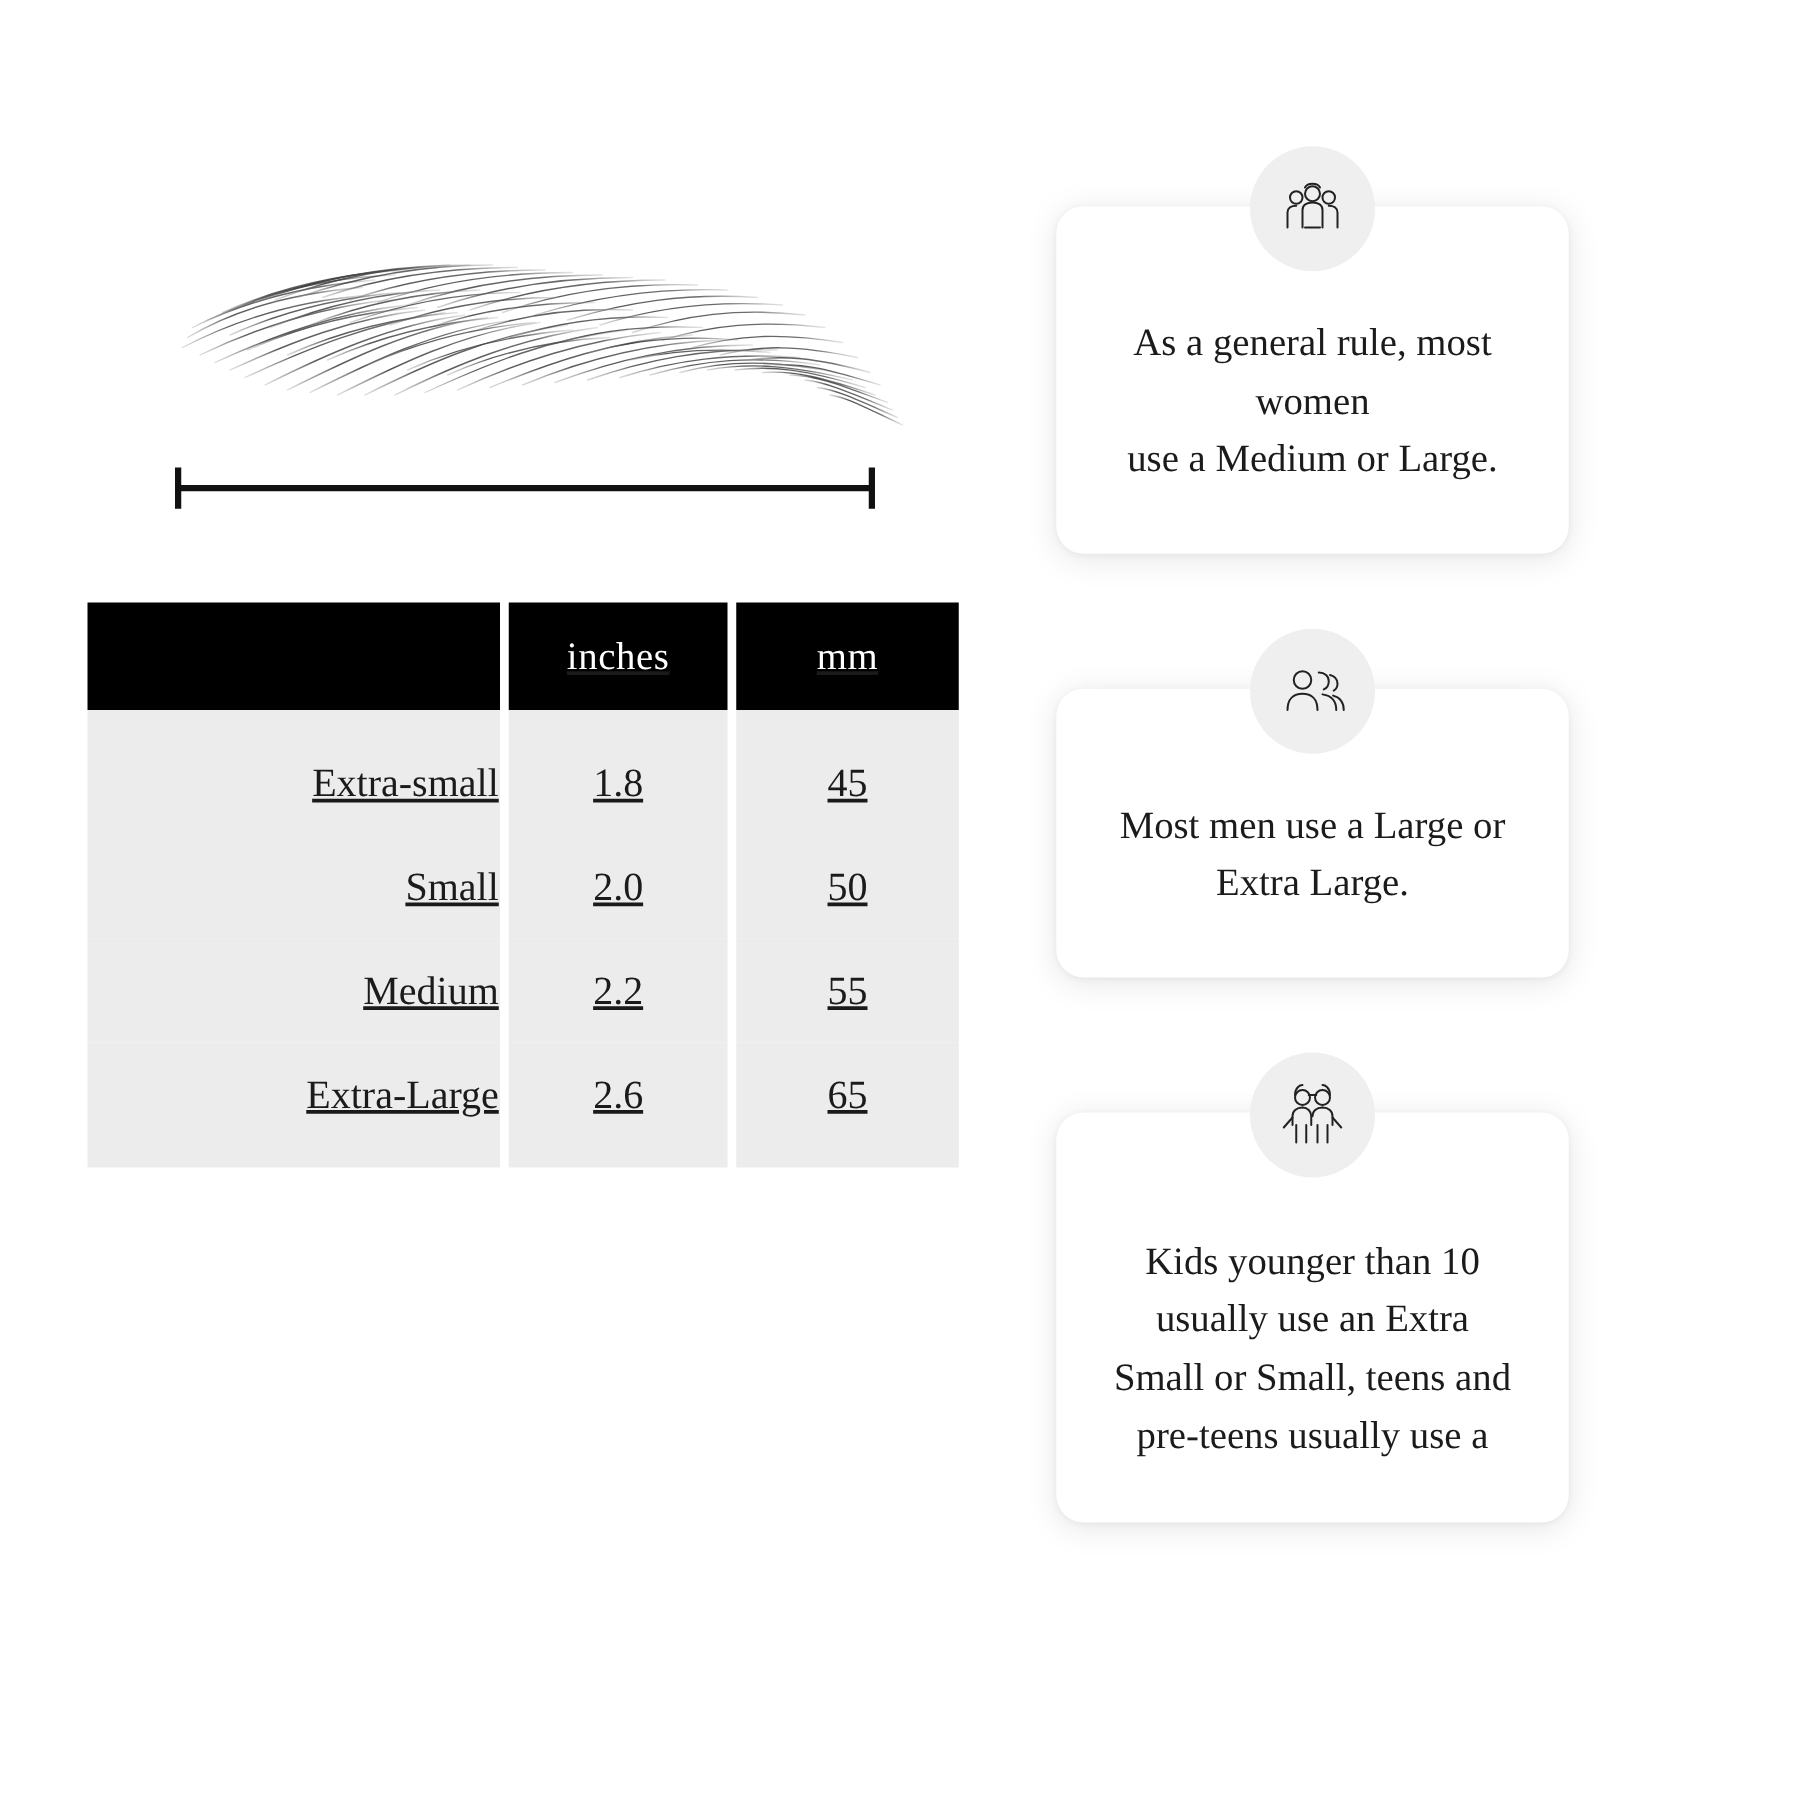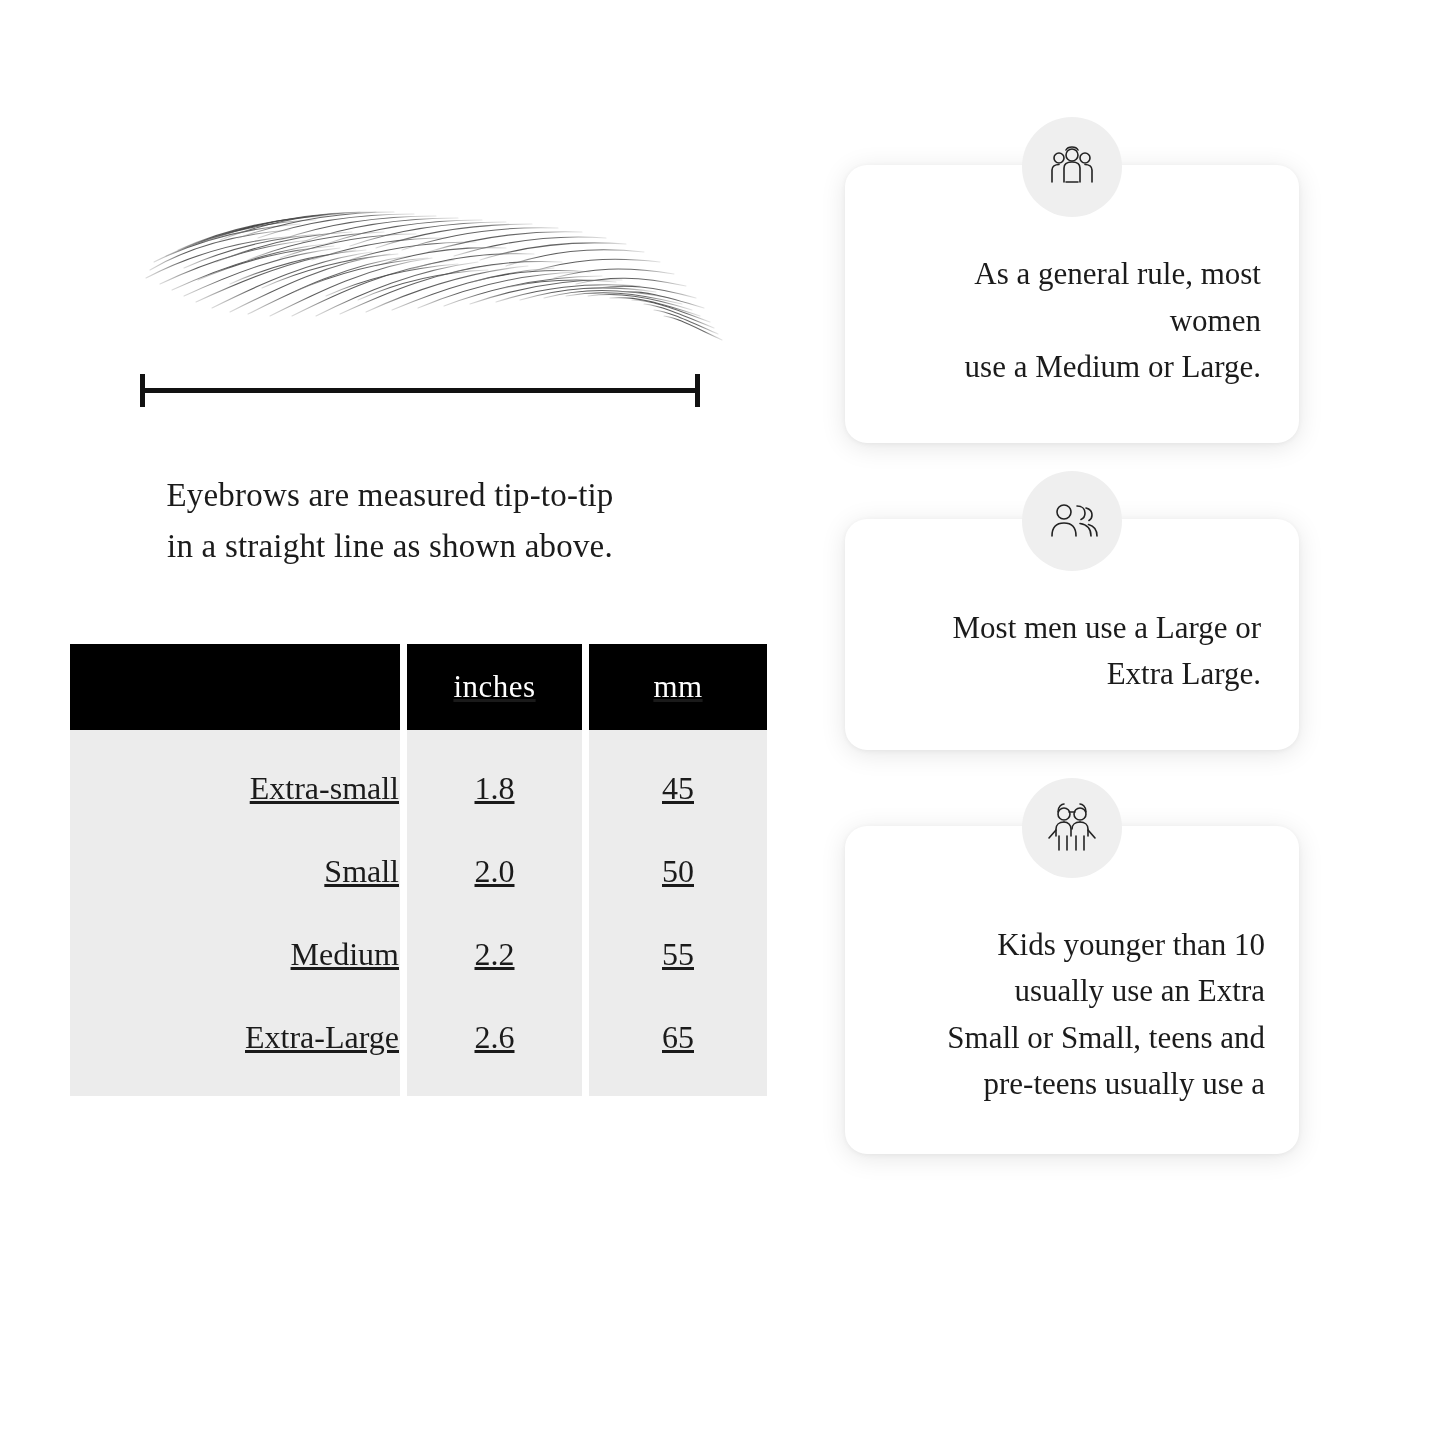"As a general rule, most" .card { margin-bottom: 76px -> 108px; text-align: right -> center; width: 454px -> 410px }
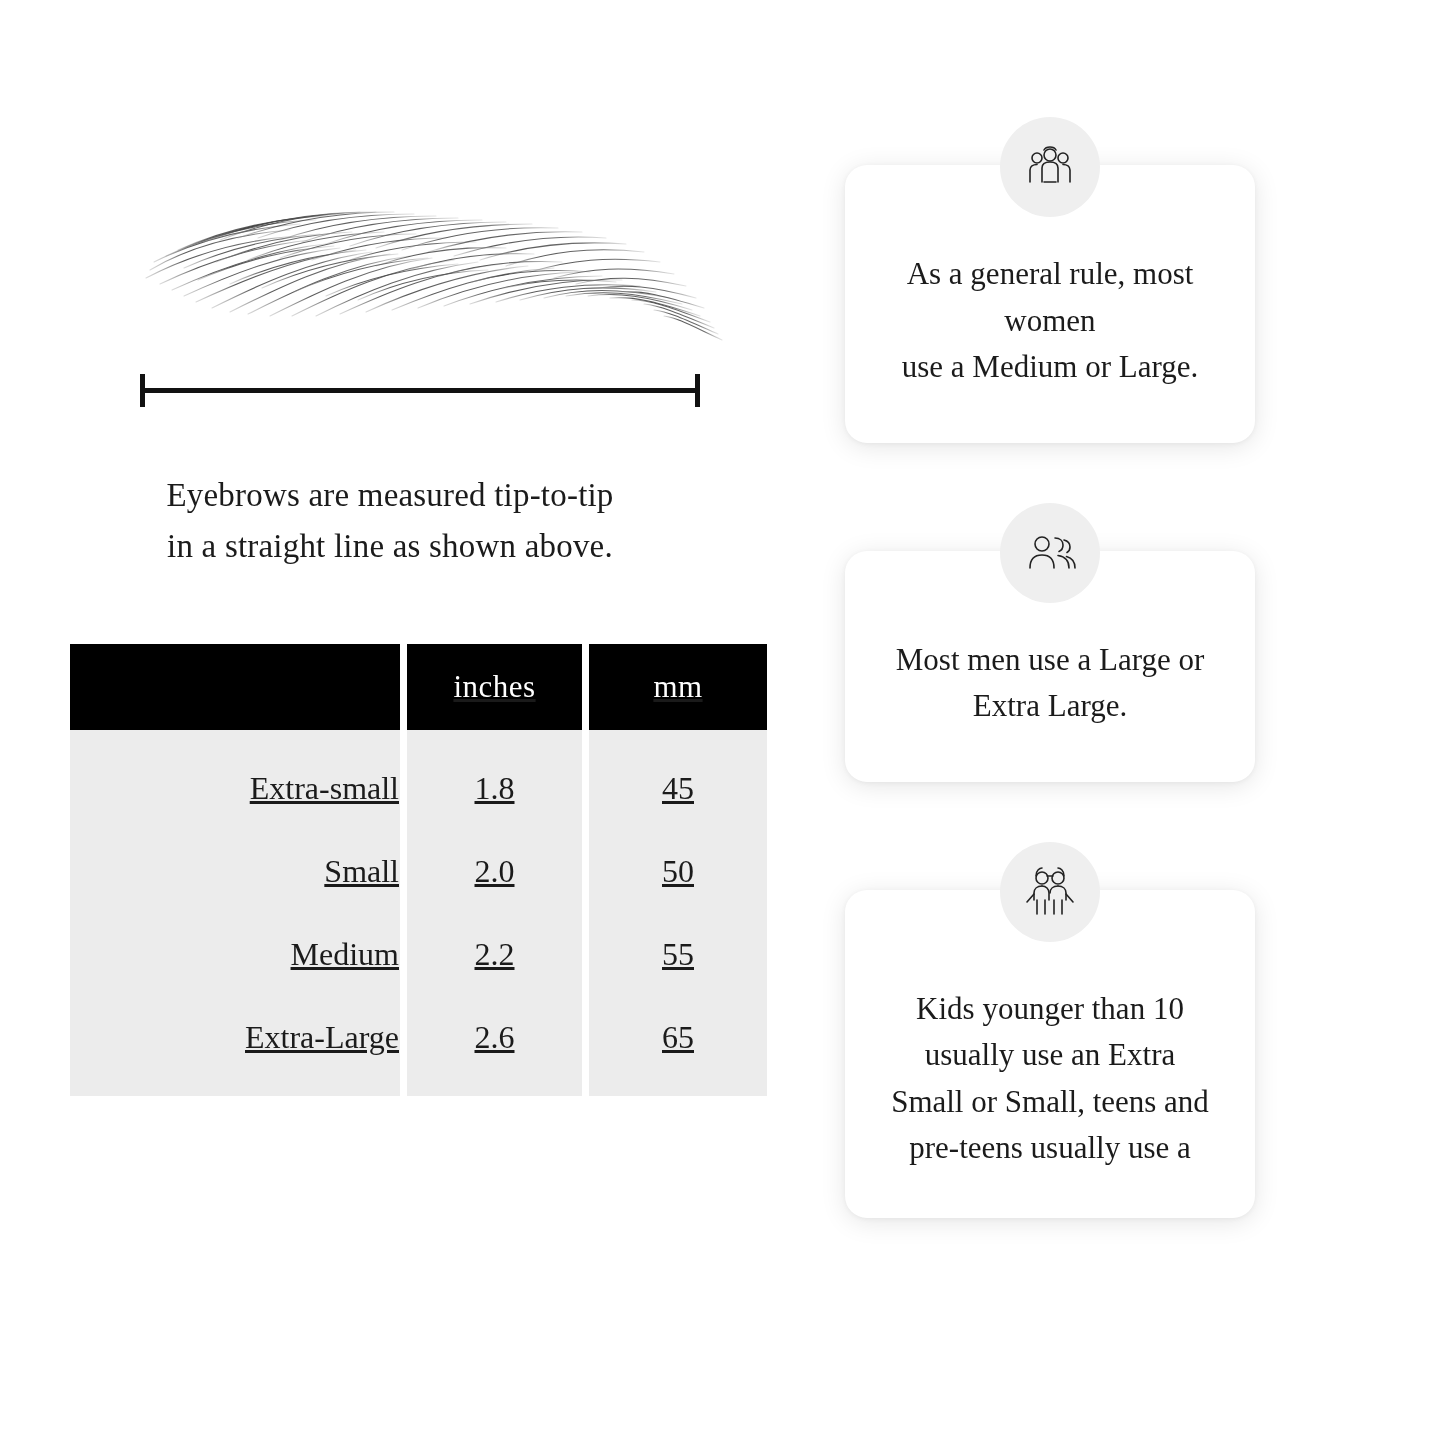"Eyebrows are measured tip-to-tip" div.caption { html: <div> <div>Eyebrows are measured tip-to-tip</div> <div>in a straight line as shown above.</div> </div> -> none }
